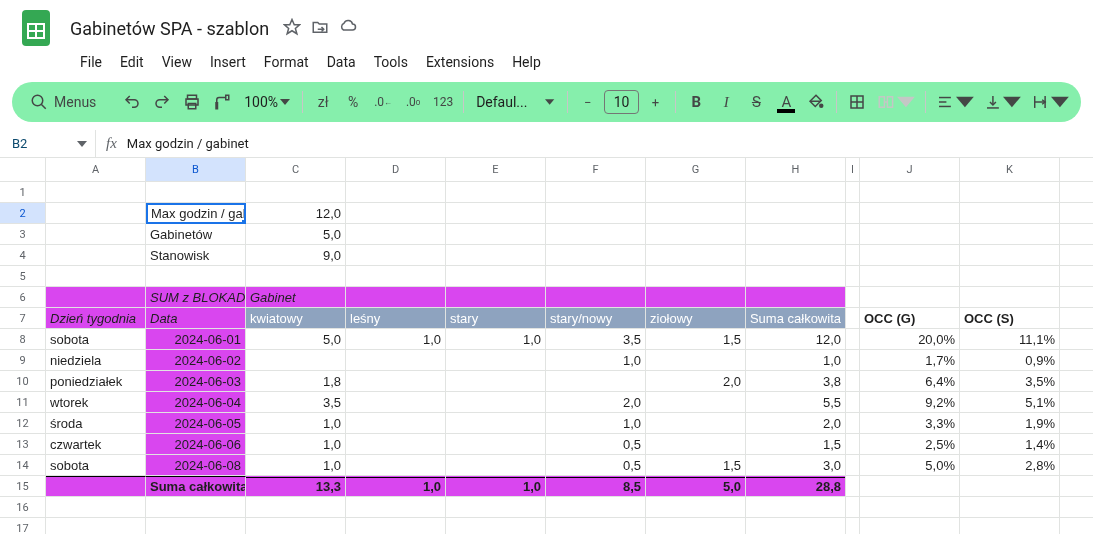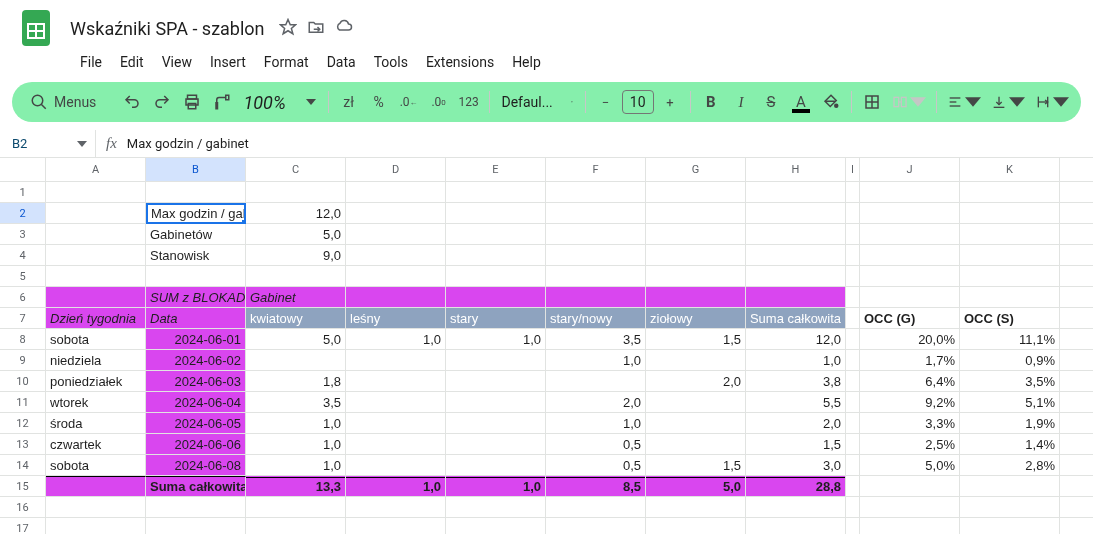"Wskaźniki SPA - szablon" div.doc-title { text: Wskaźniki -> Gabinetów }
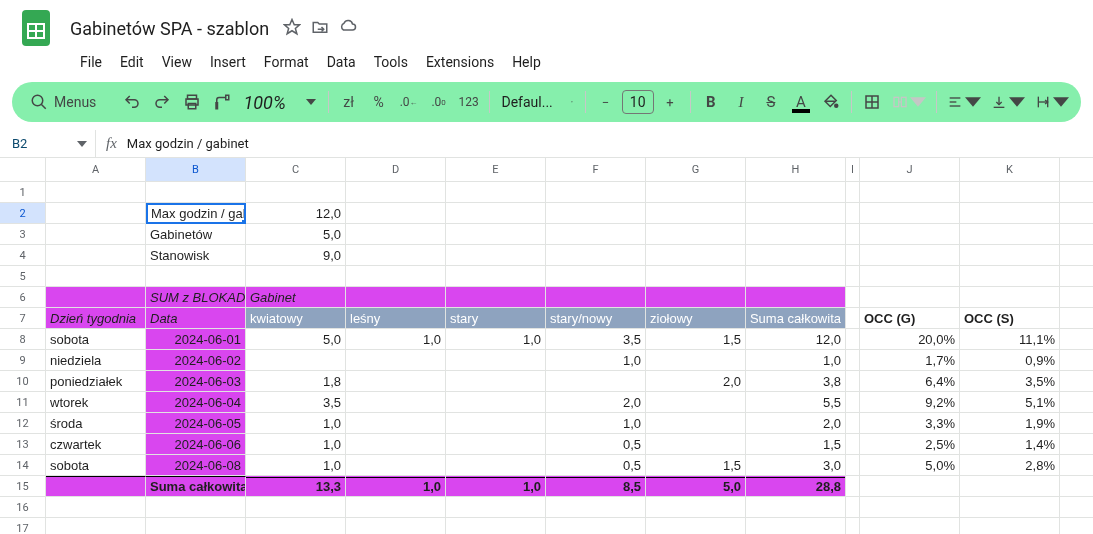"100%" .zoom { font-size: 18px -> 14px; font-style: italic -> none; gap: 20px -> 2px }
